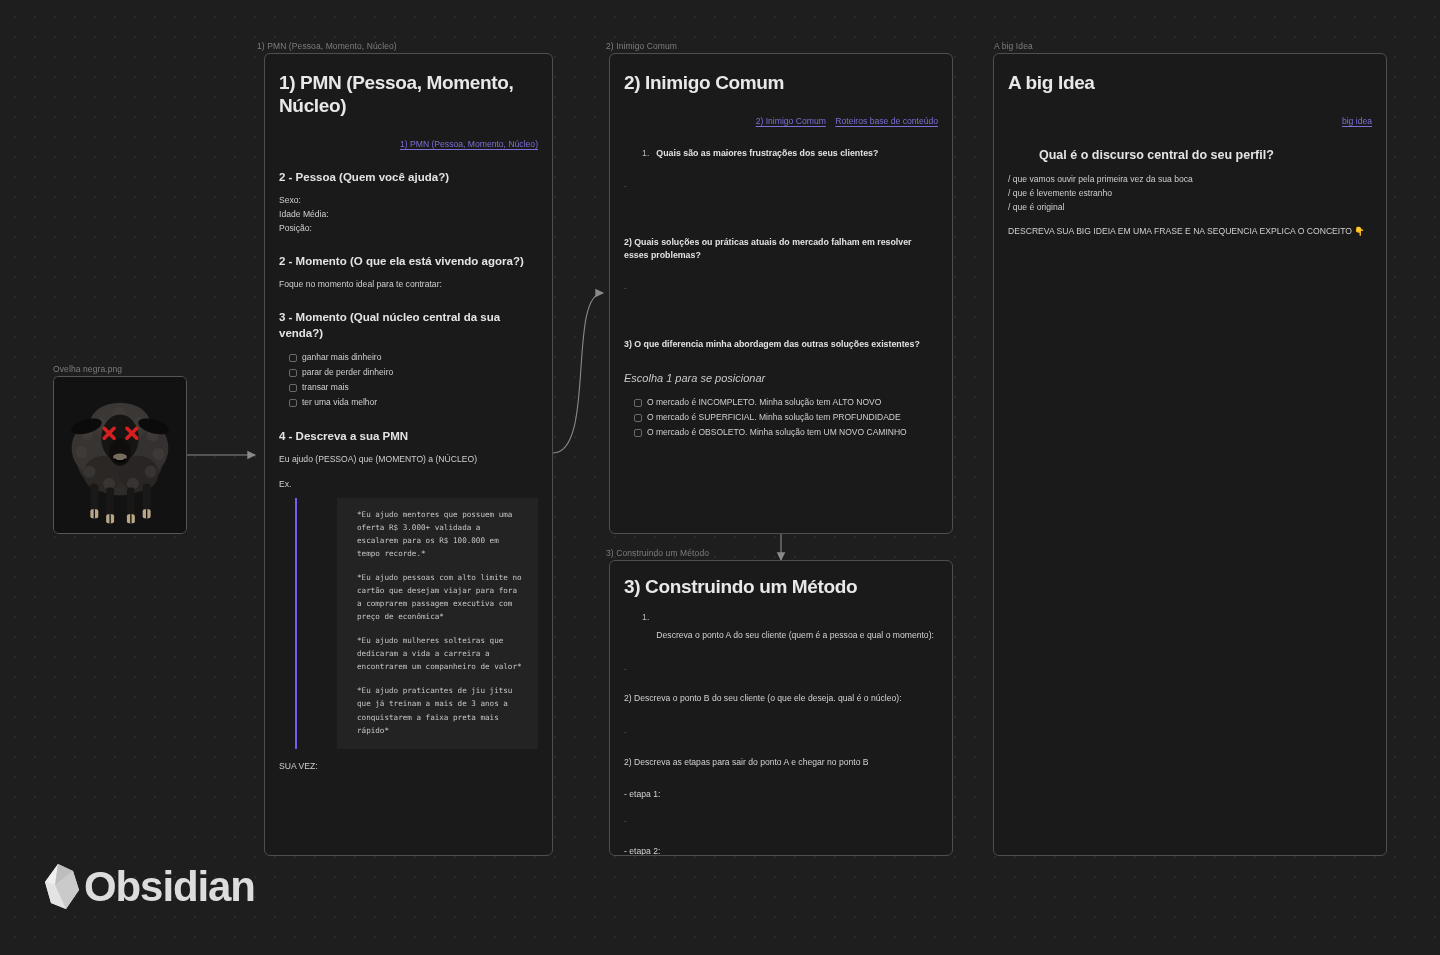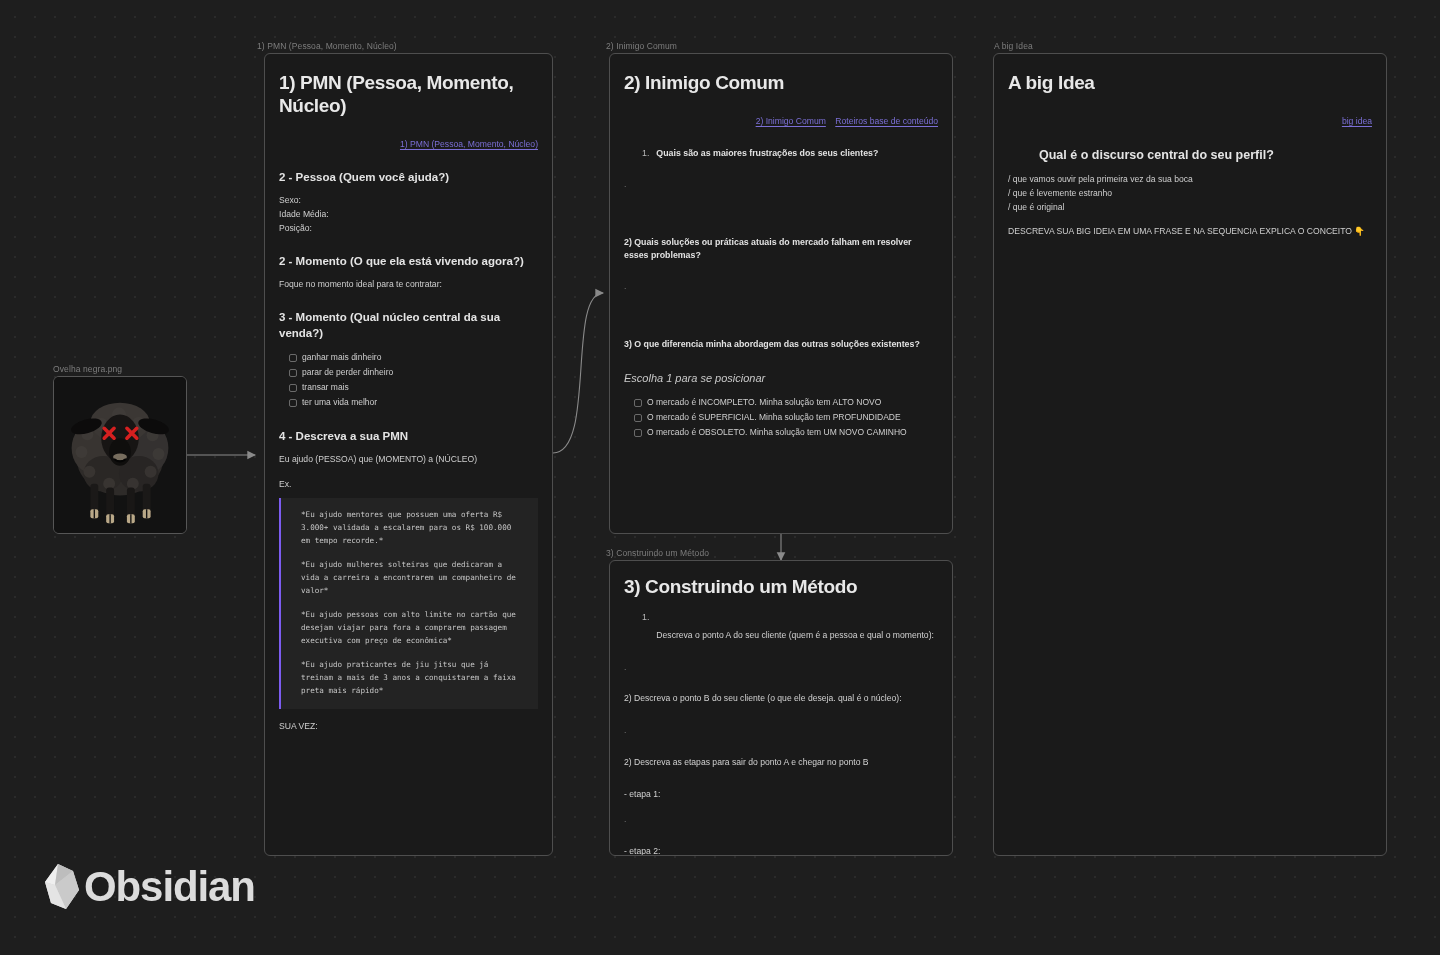"*Eu ajudo mentores que possuem" .quote { gap: none -> 40px; margin: 6px 0 0 0 -> 6px 0 0 16px }
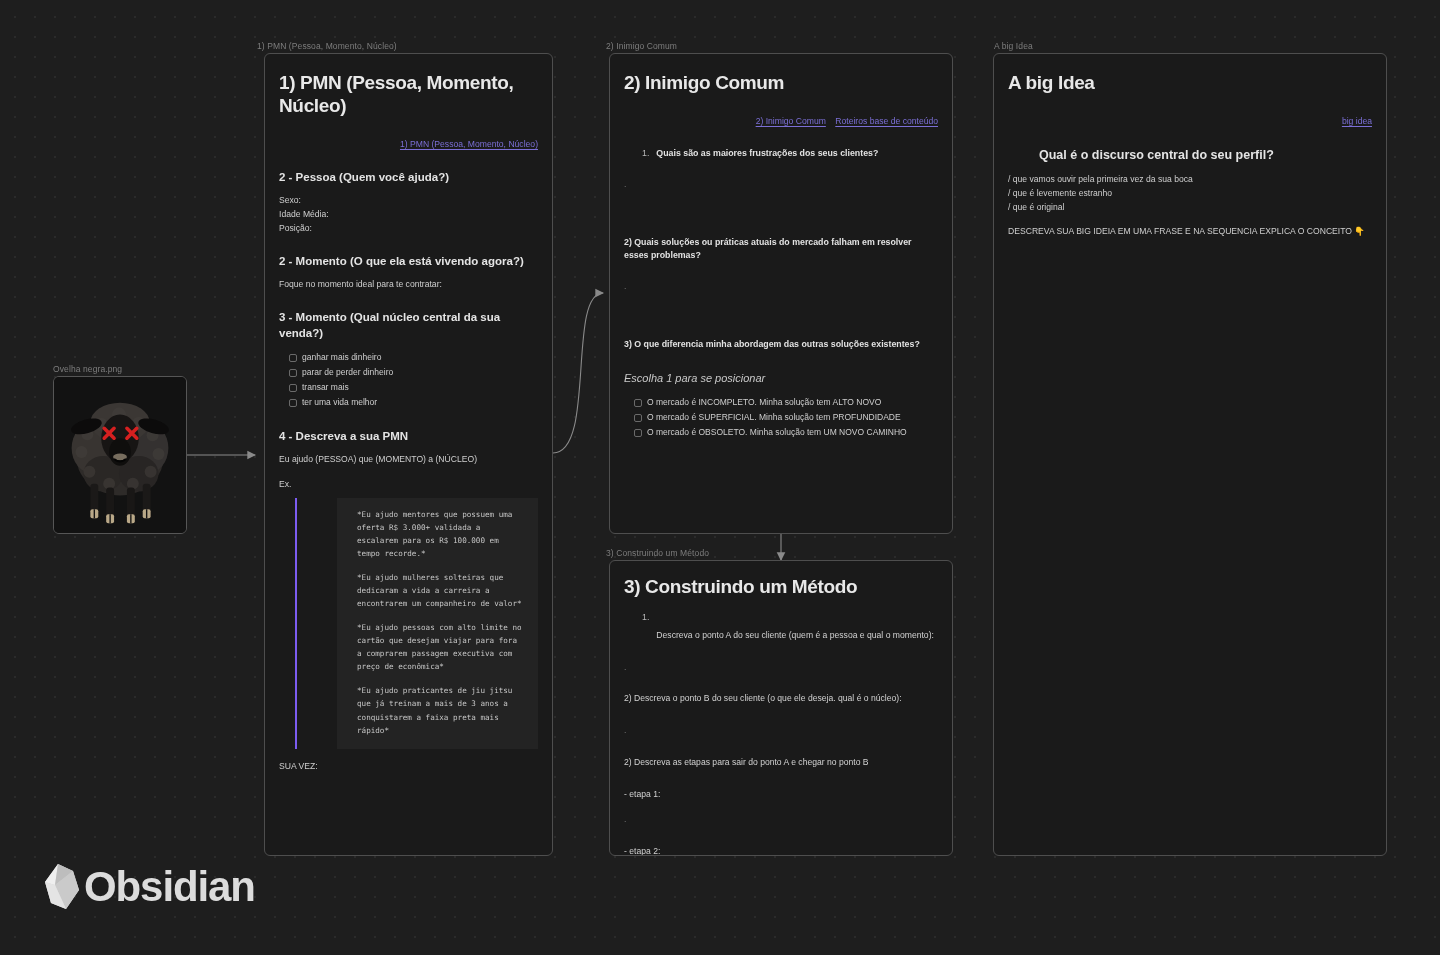"*Eu ajudo mulheres solteiras que" div.quote-p { order: before "*Eu ajudo pessoas com alto" -> after "*Eu ajudo pessoas com alto" }
